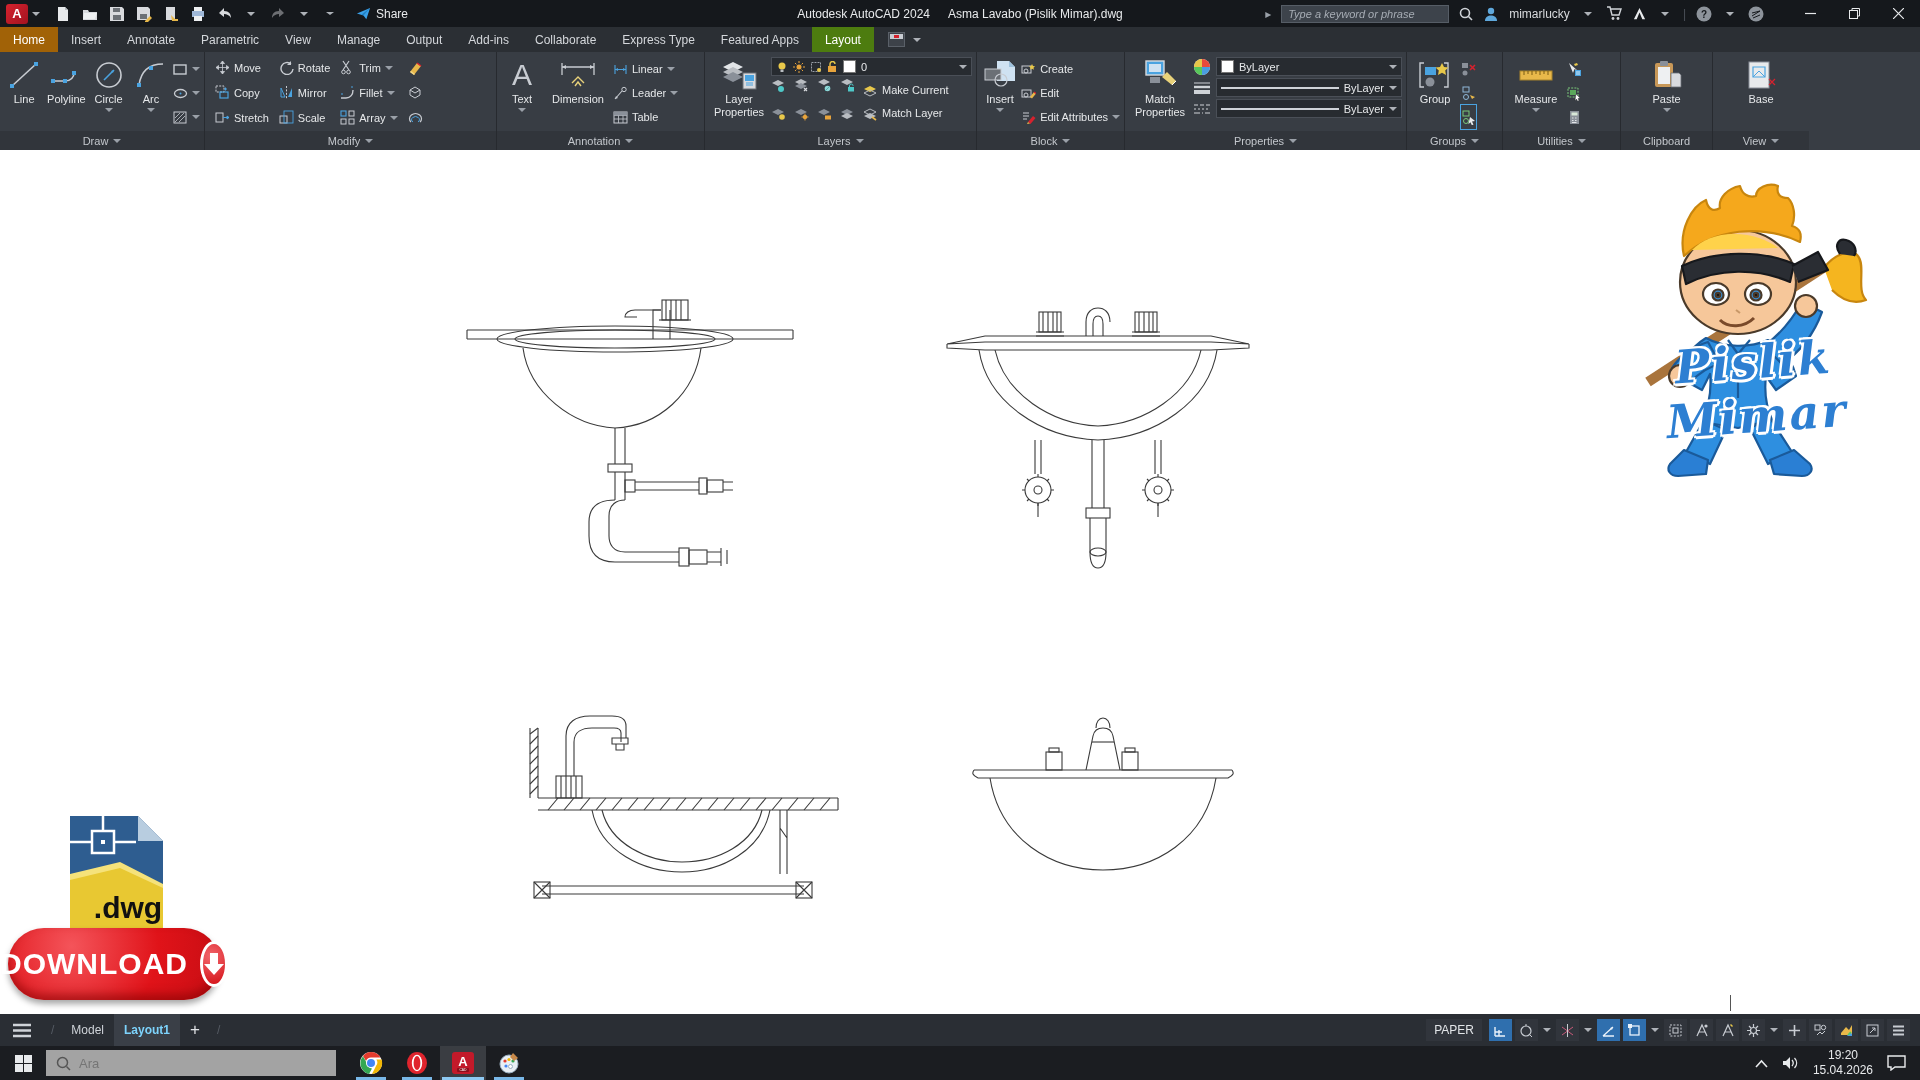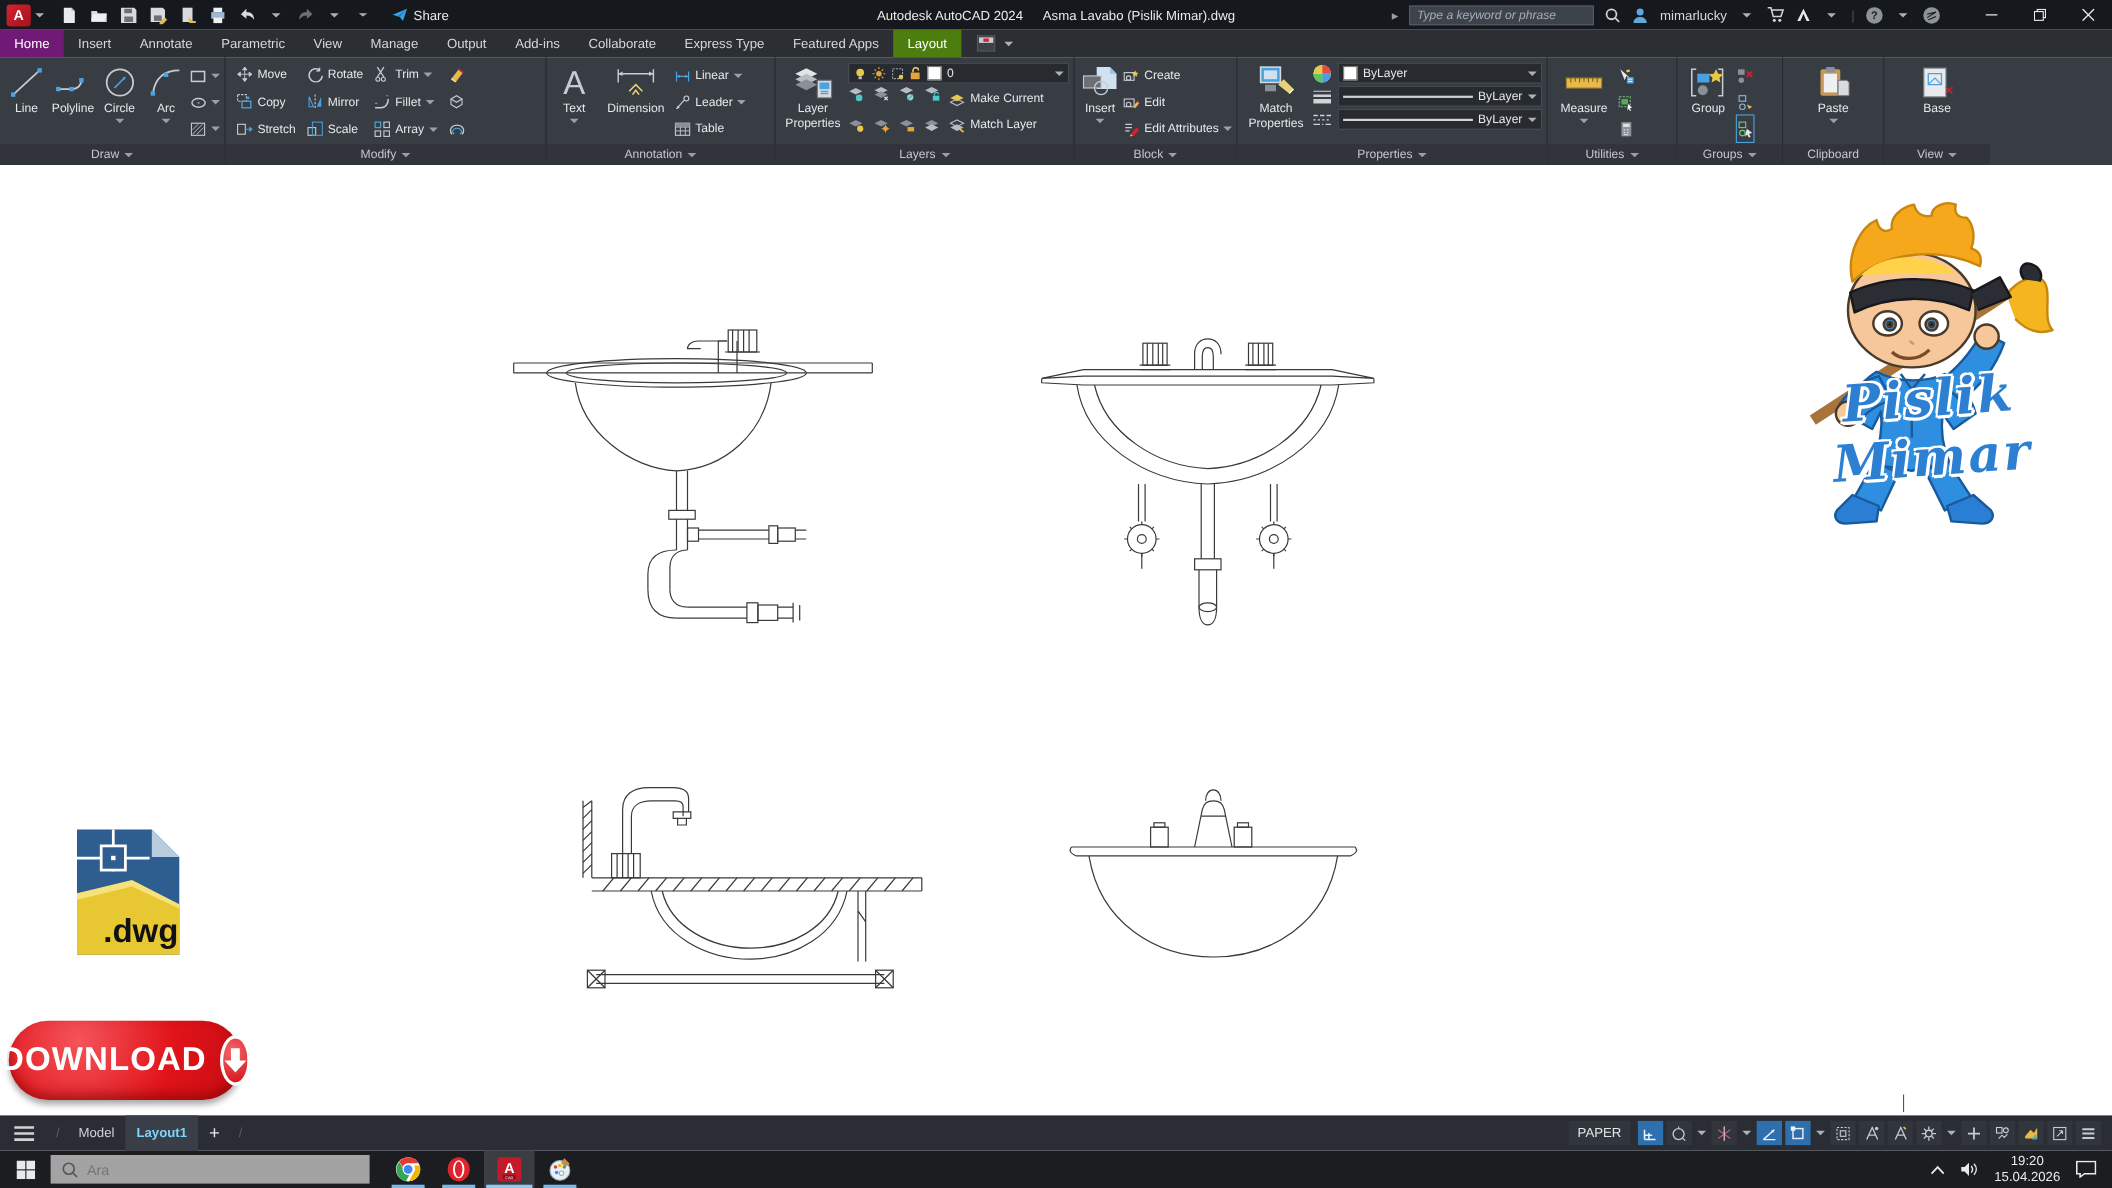"Home" .mtab.active { background: #701a75 -> #a16207 }
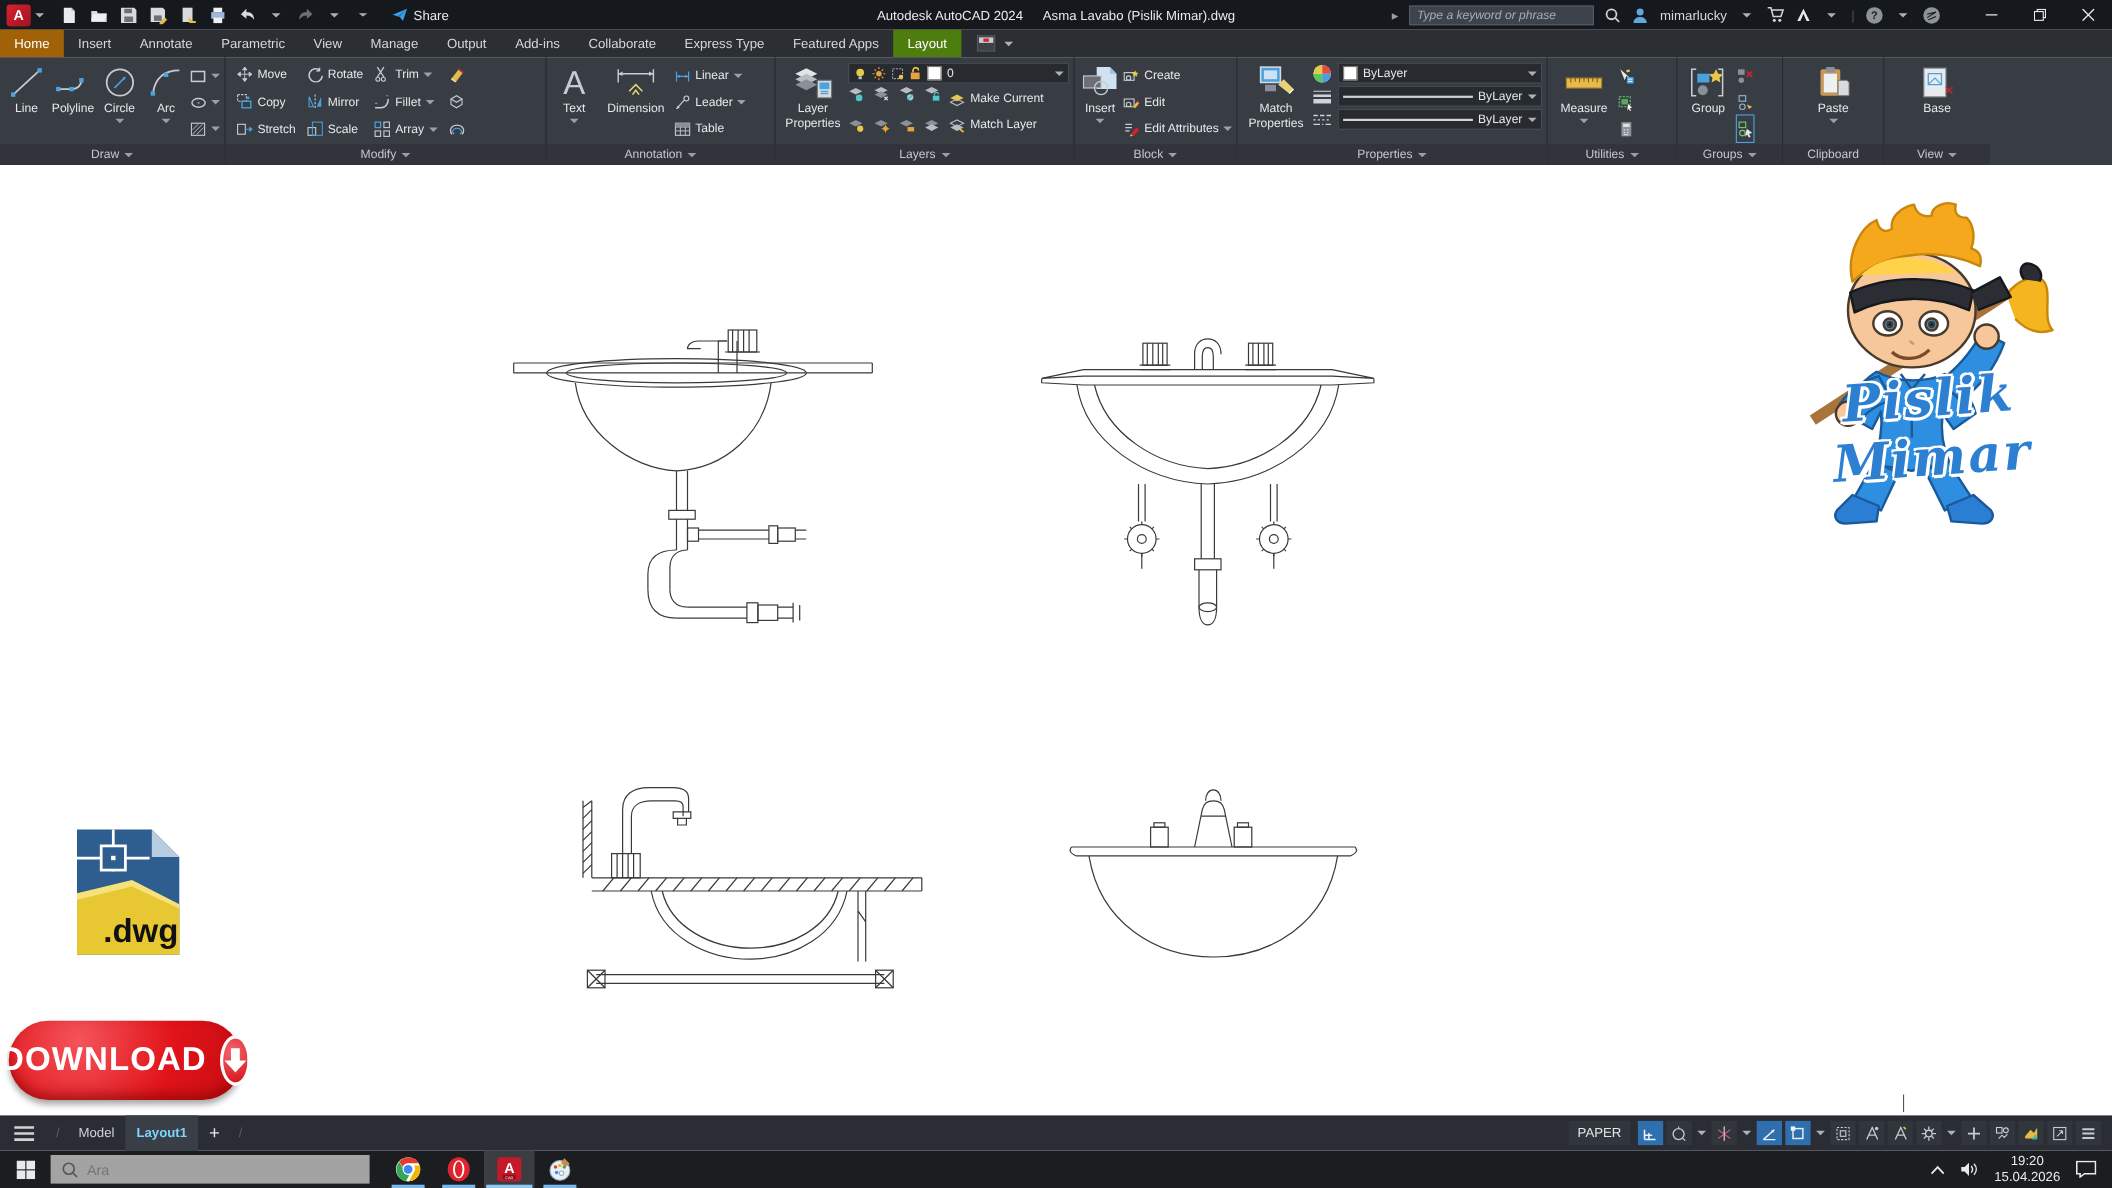"Measure" div.panel { order: before "Group" -> after "Group" }
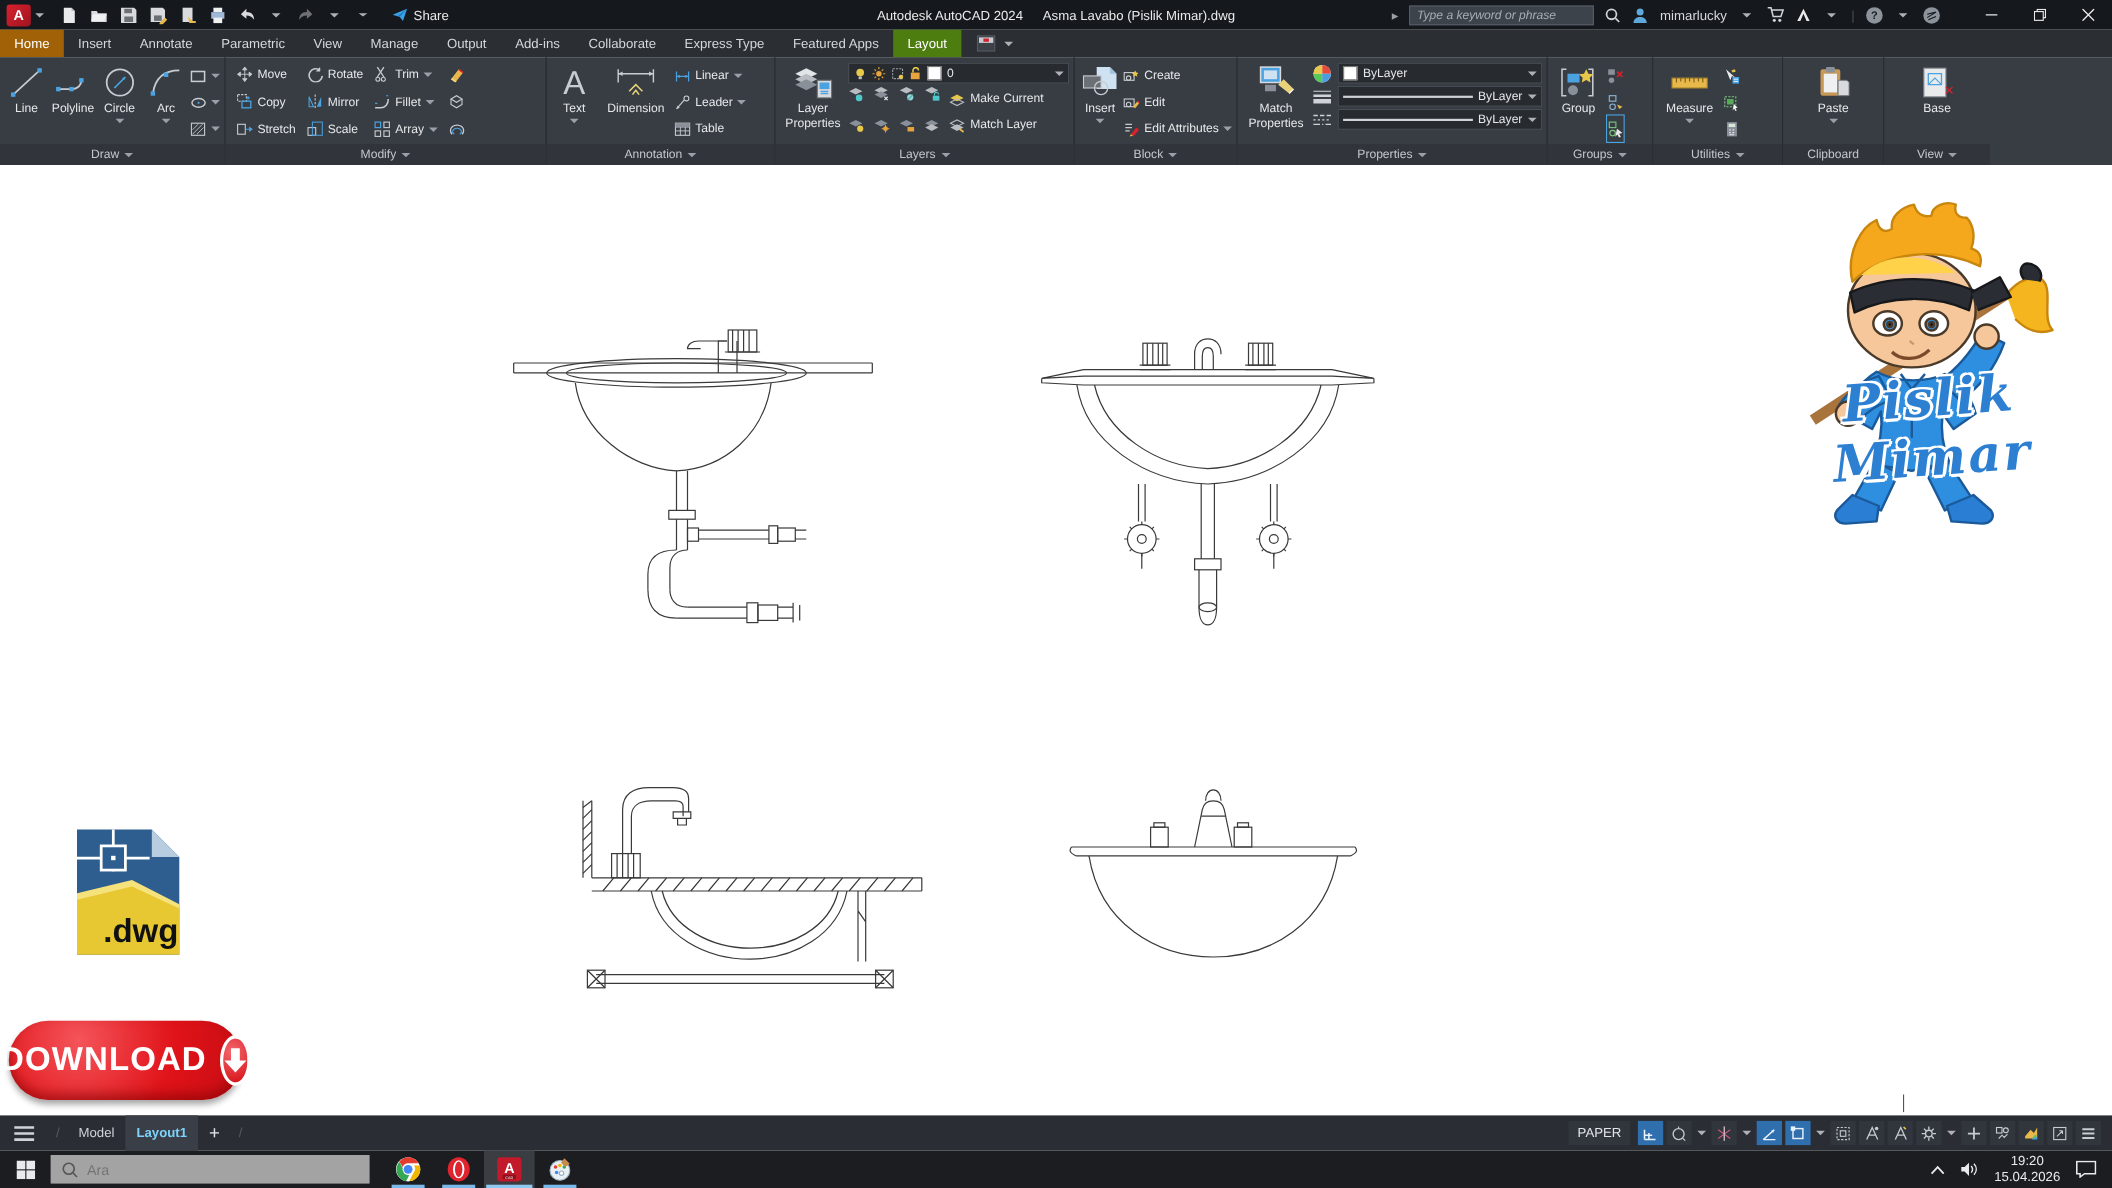".dwg" .dwgicon { top: 602px -> 664px }
